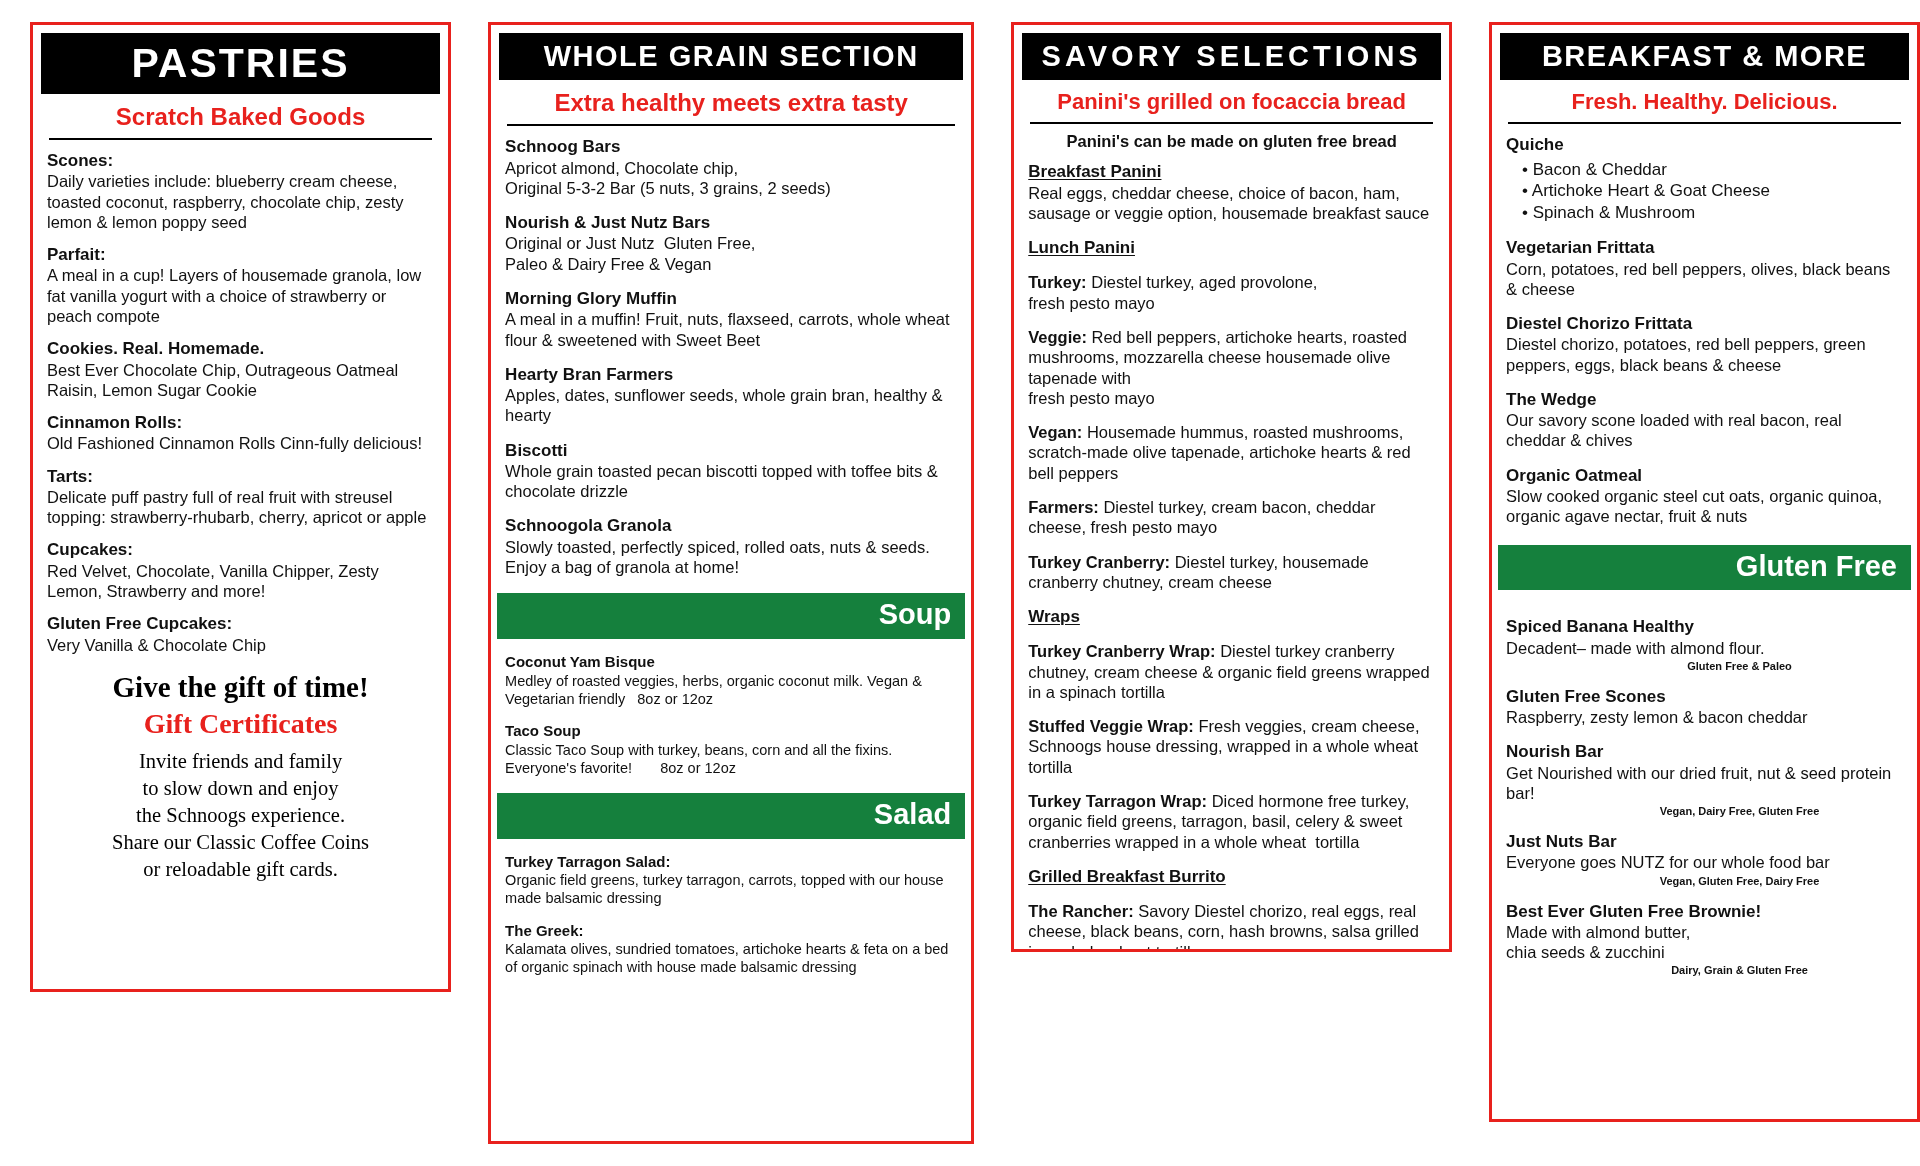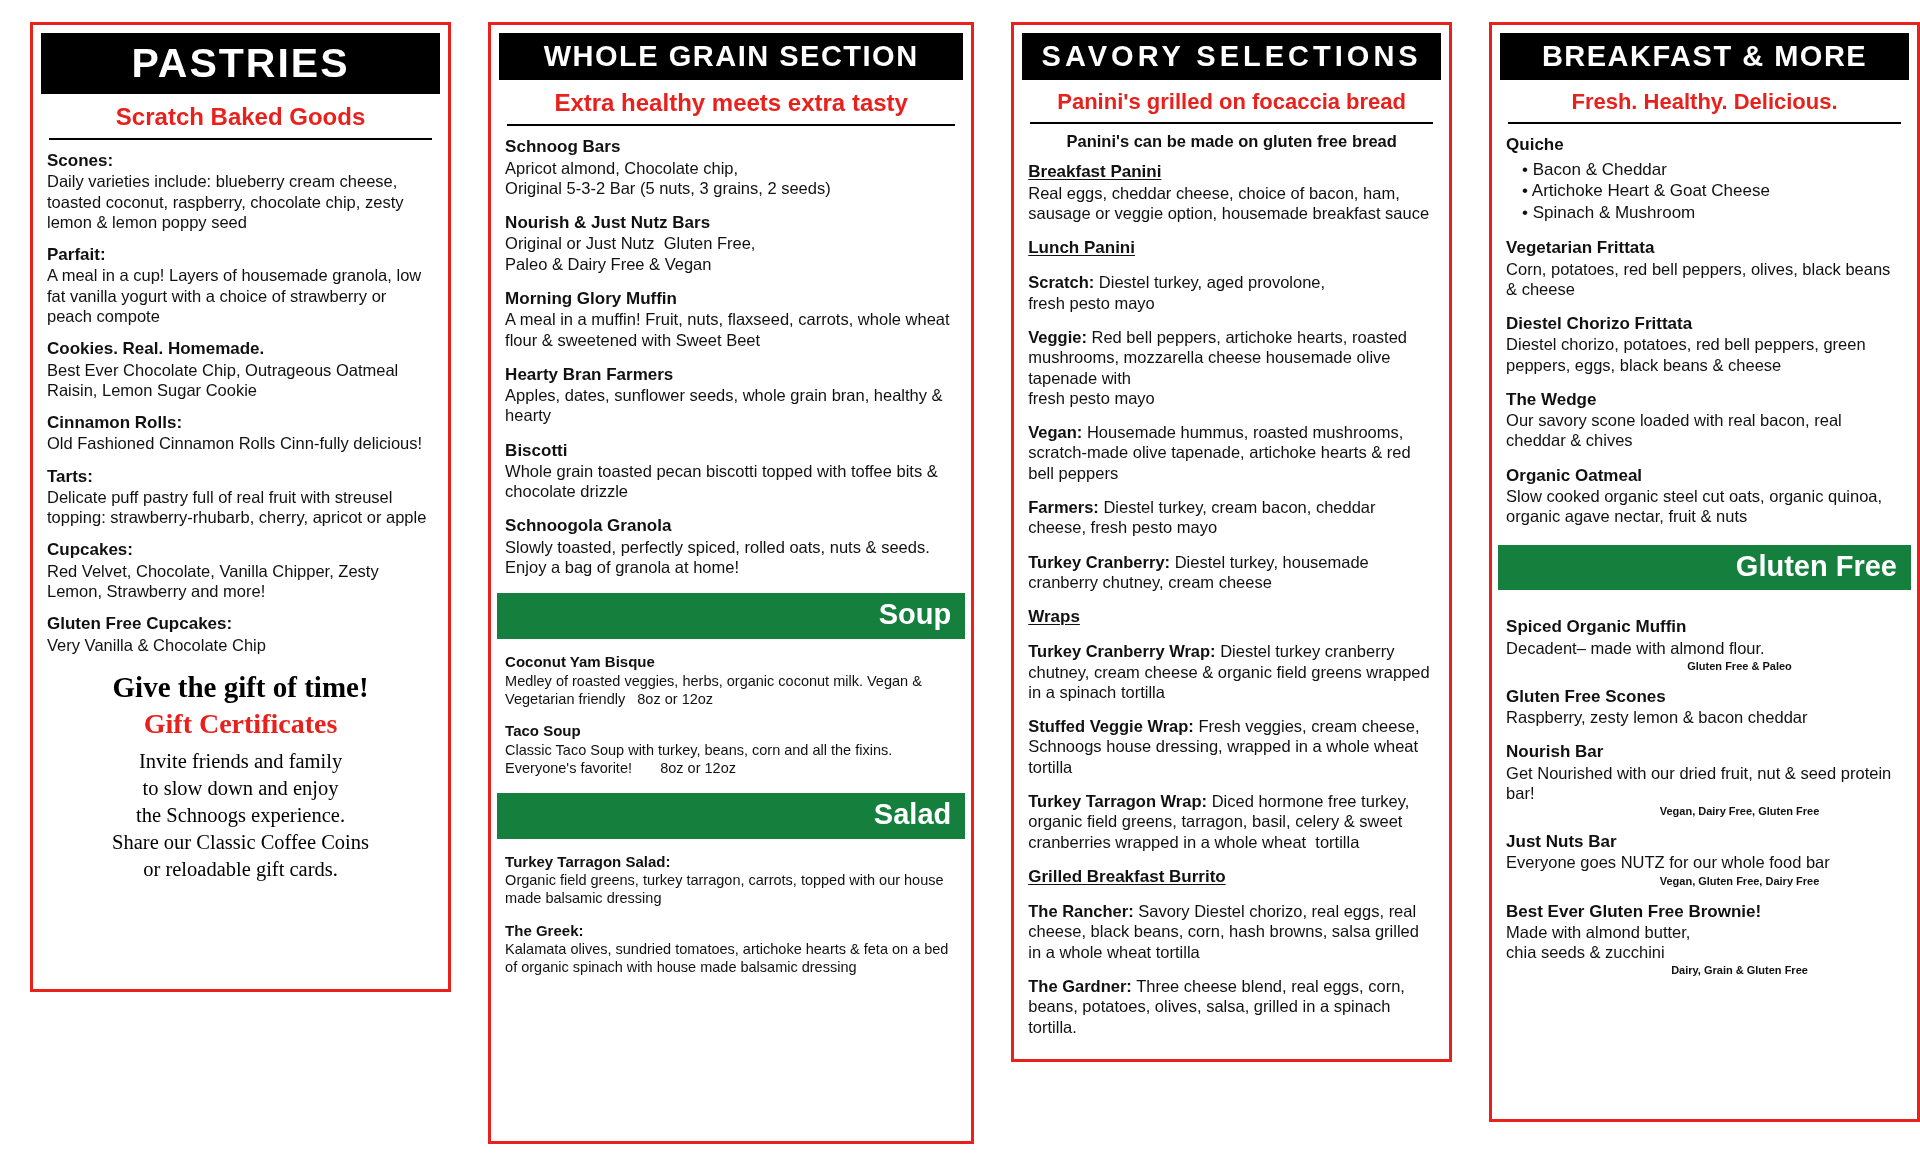"SAVORY SELECTIONS" .col-savory { height: 1040px -> 930px }
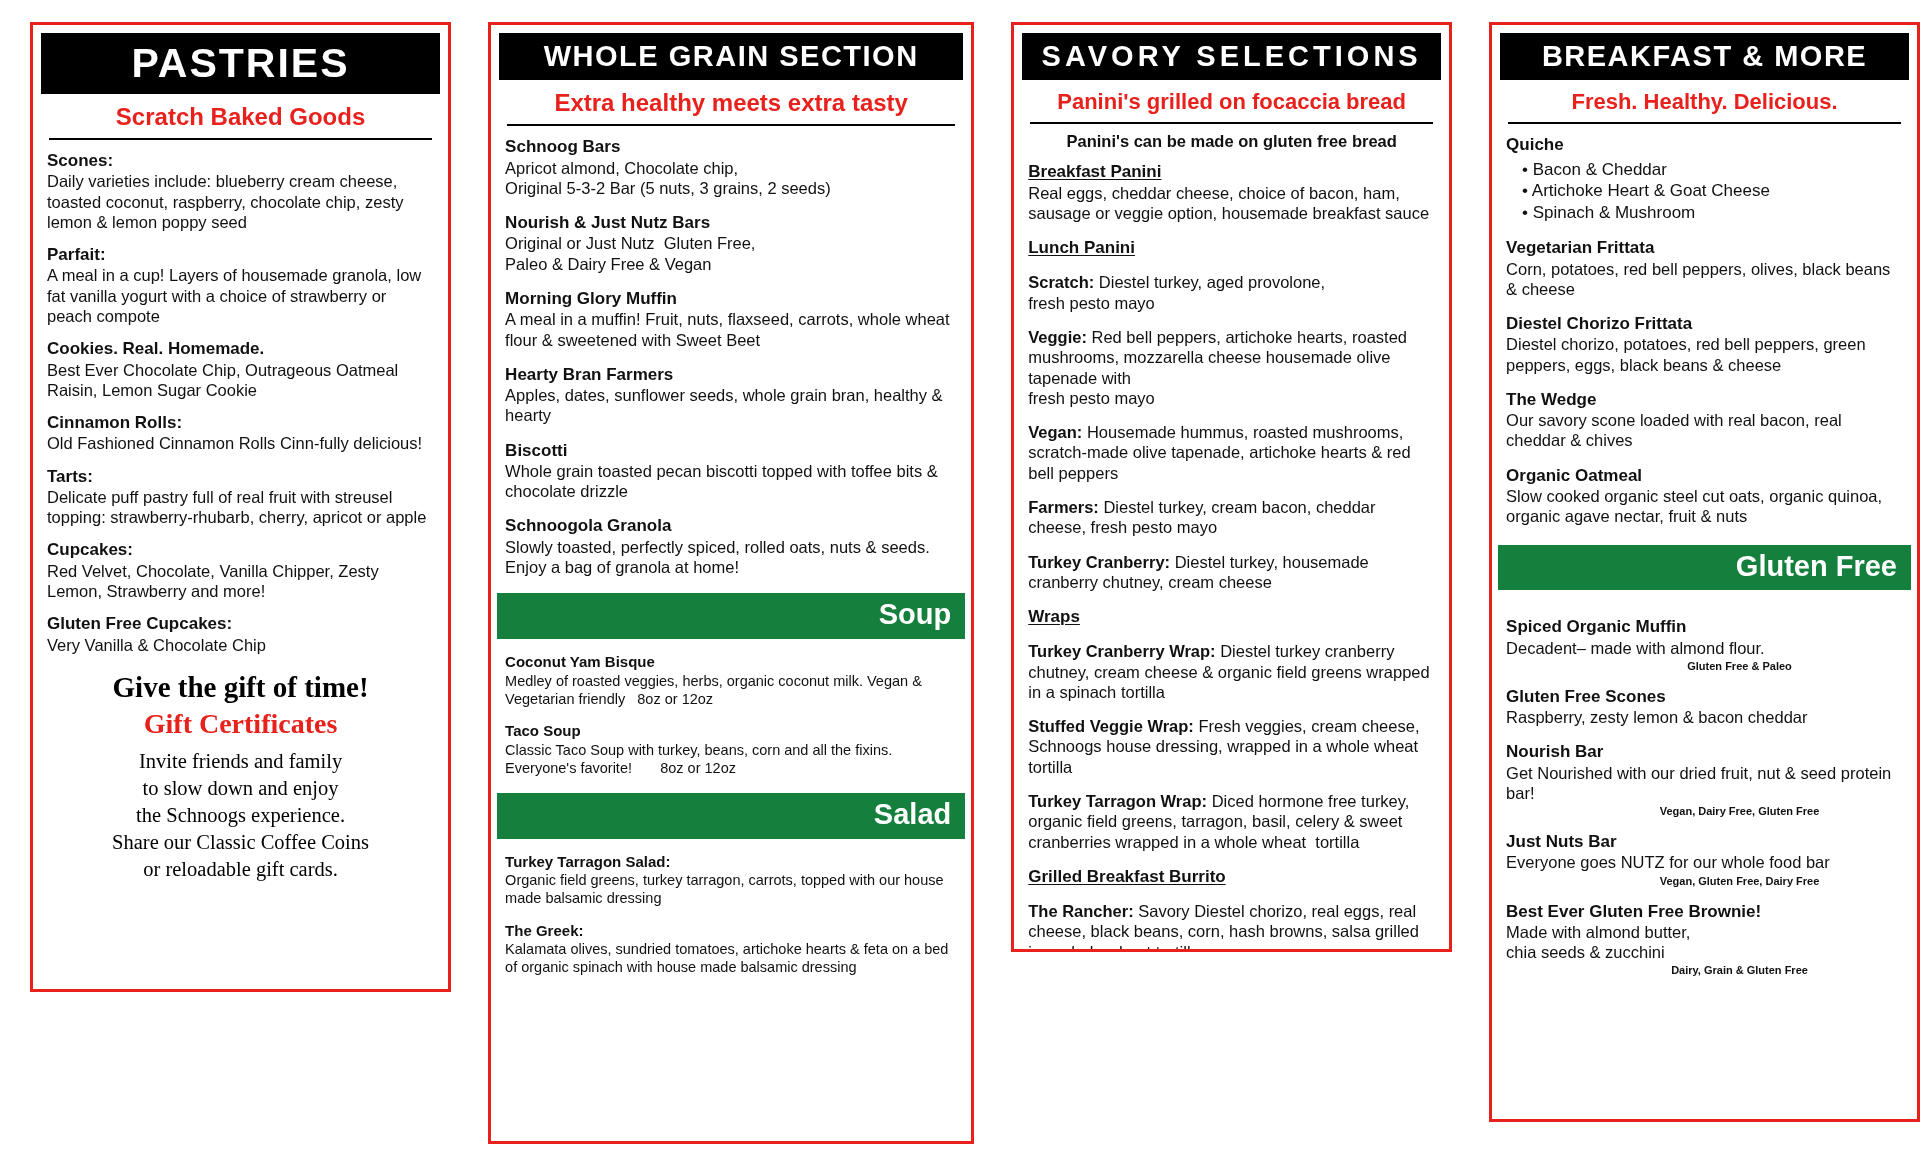"Scratch:" span.item-name-inline { text: Scratch -> Turkey }
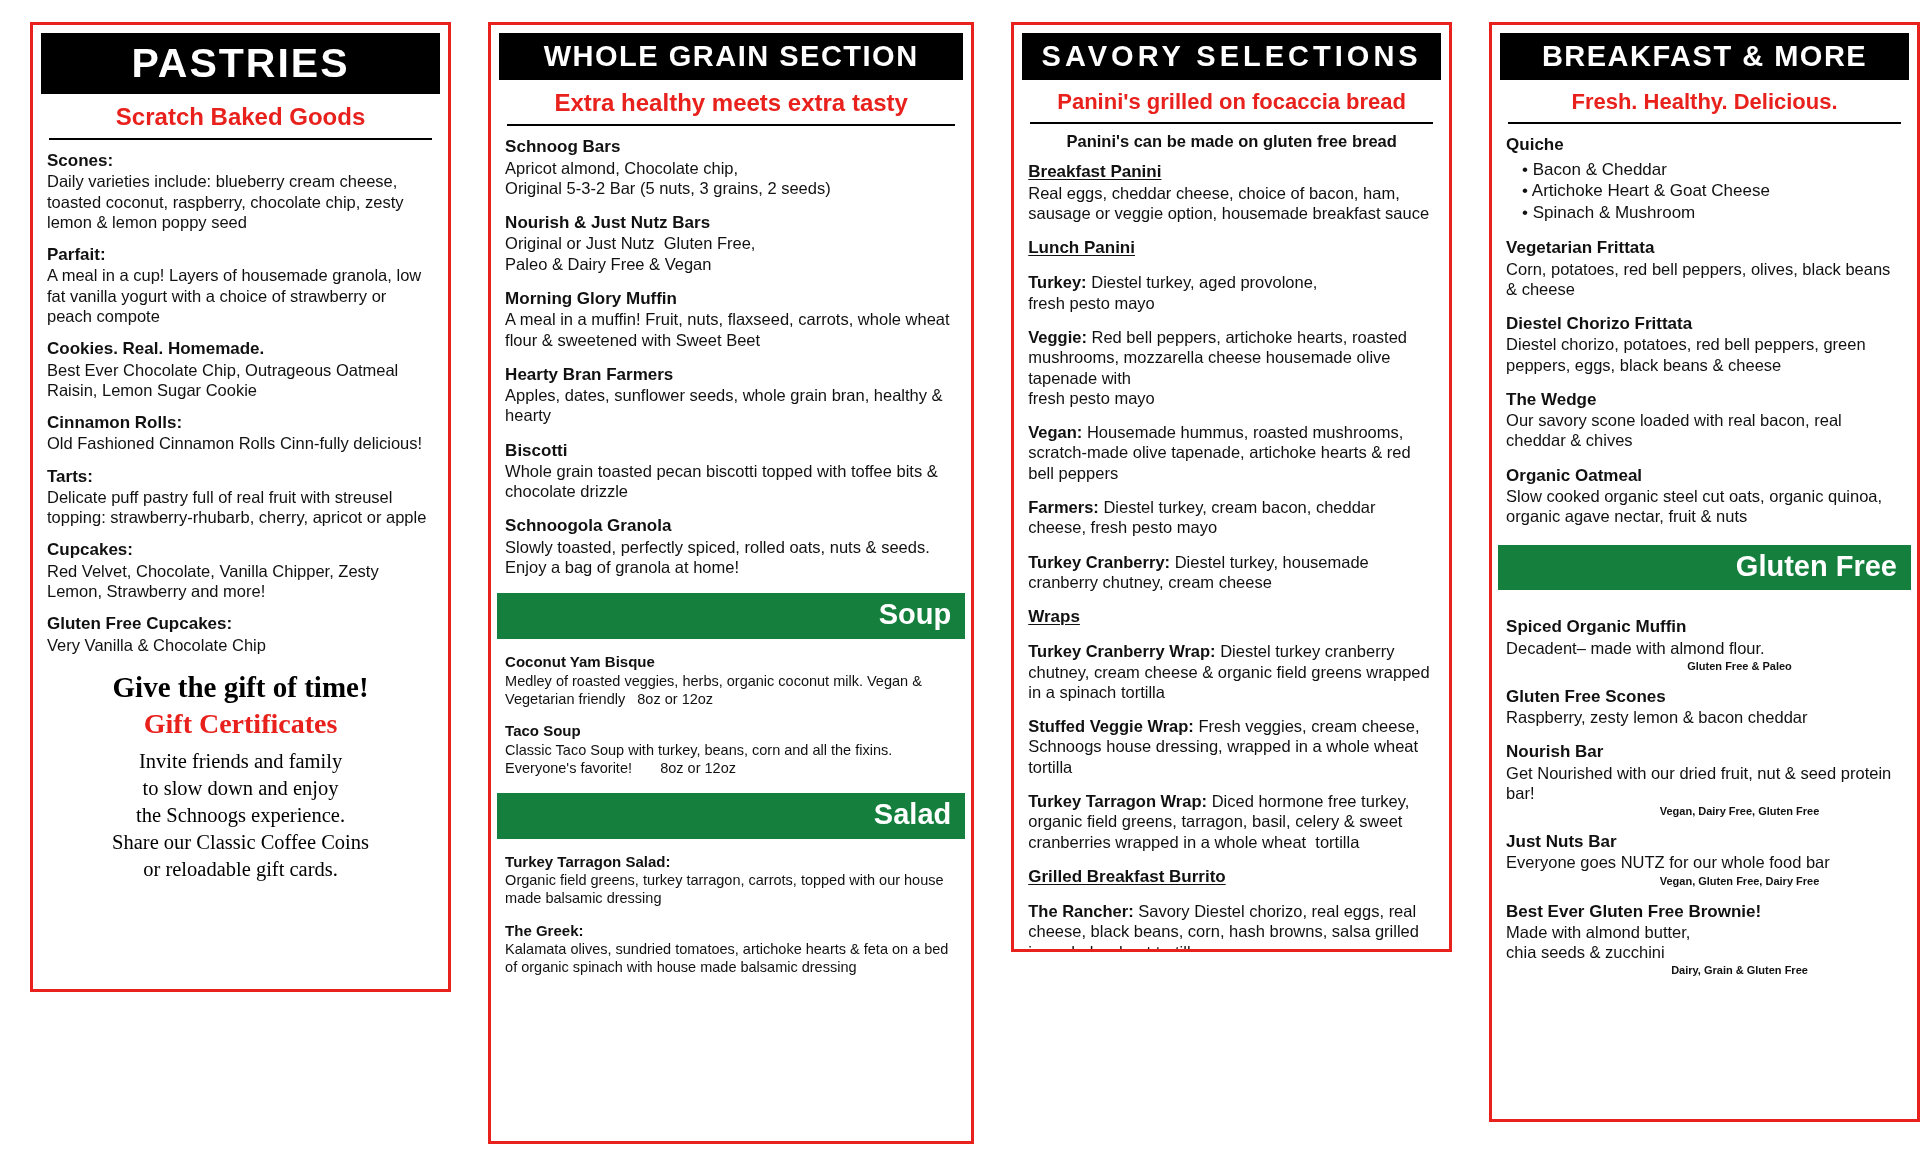"Spiced Organic Muffin" div.item-name { text: Organic Muffin -> Banana Healthy }
